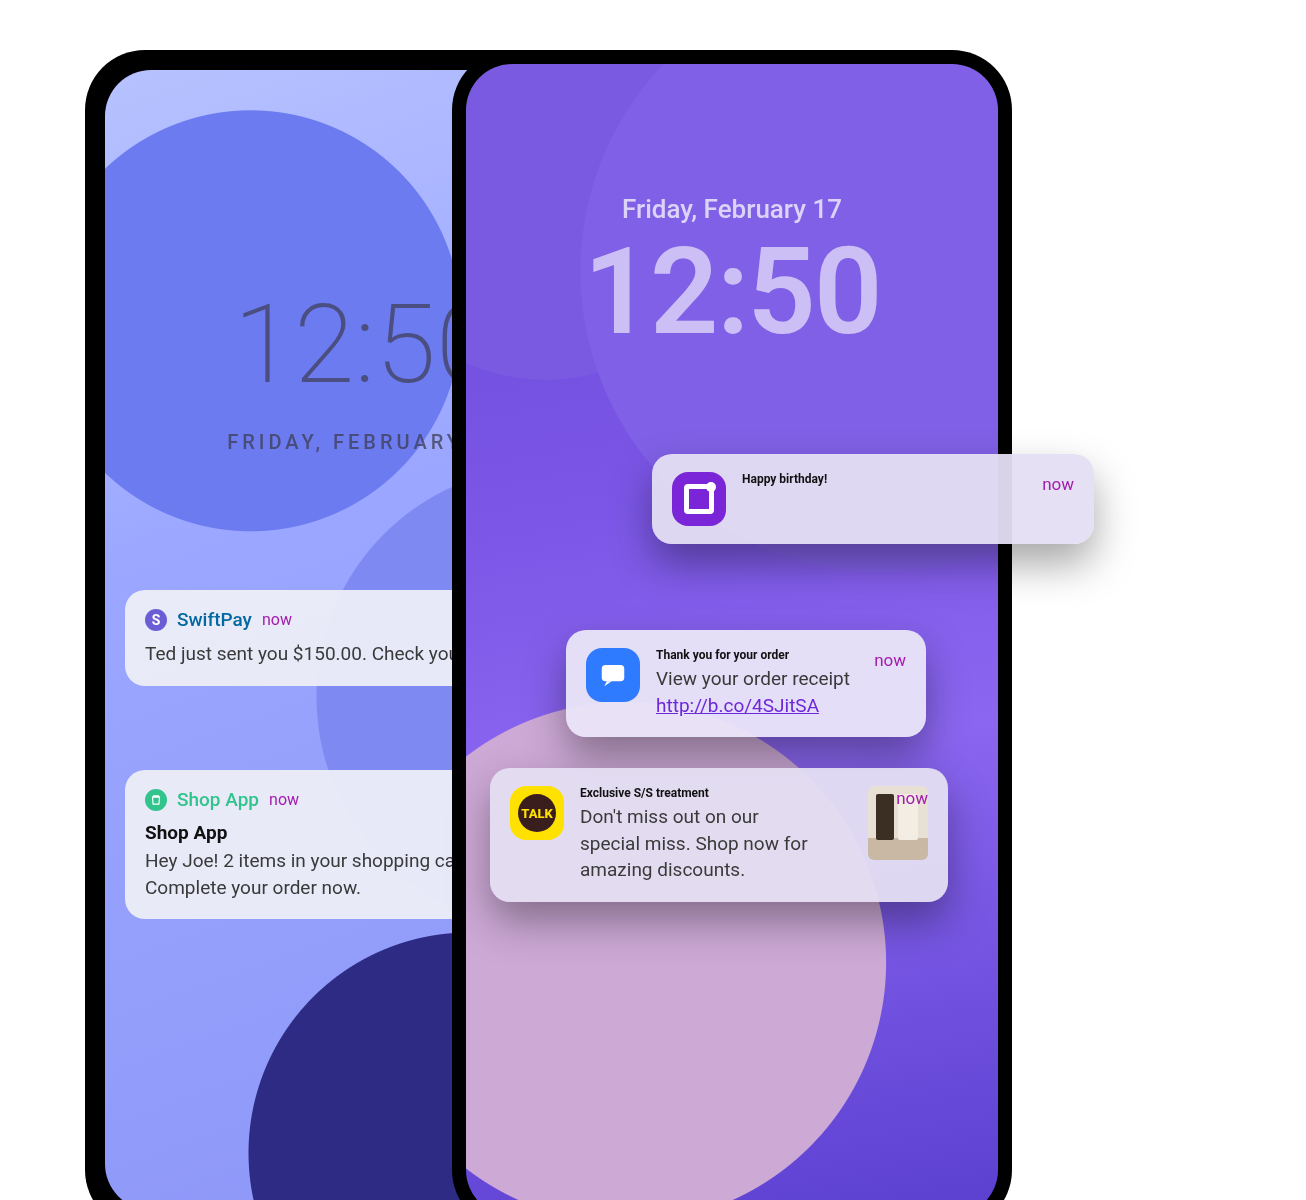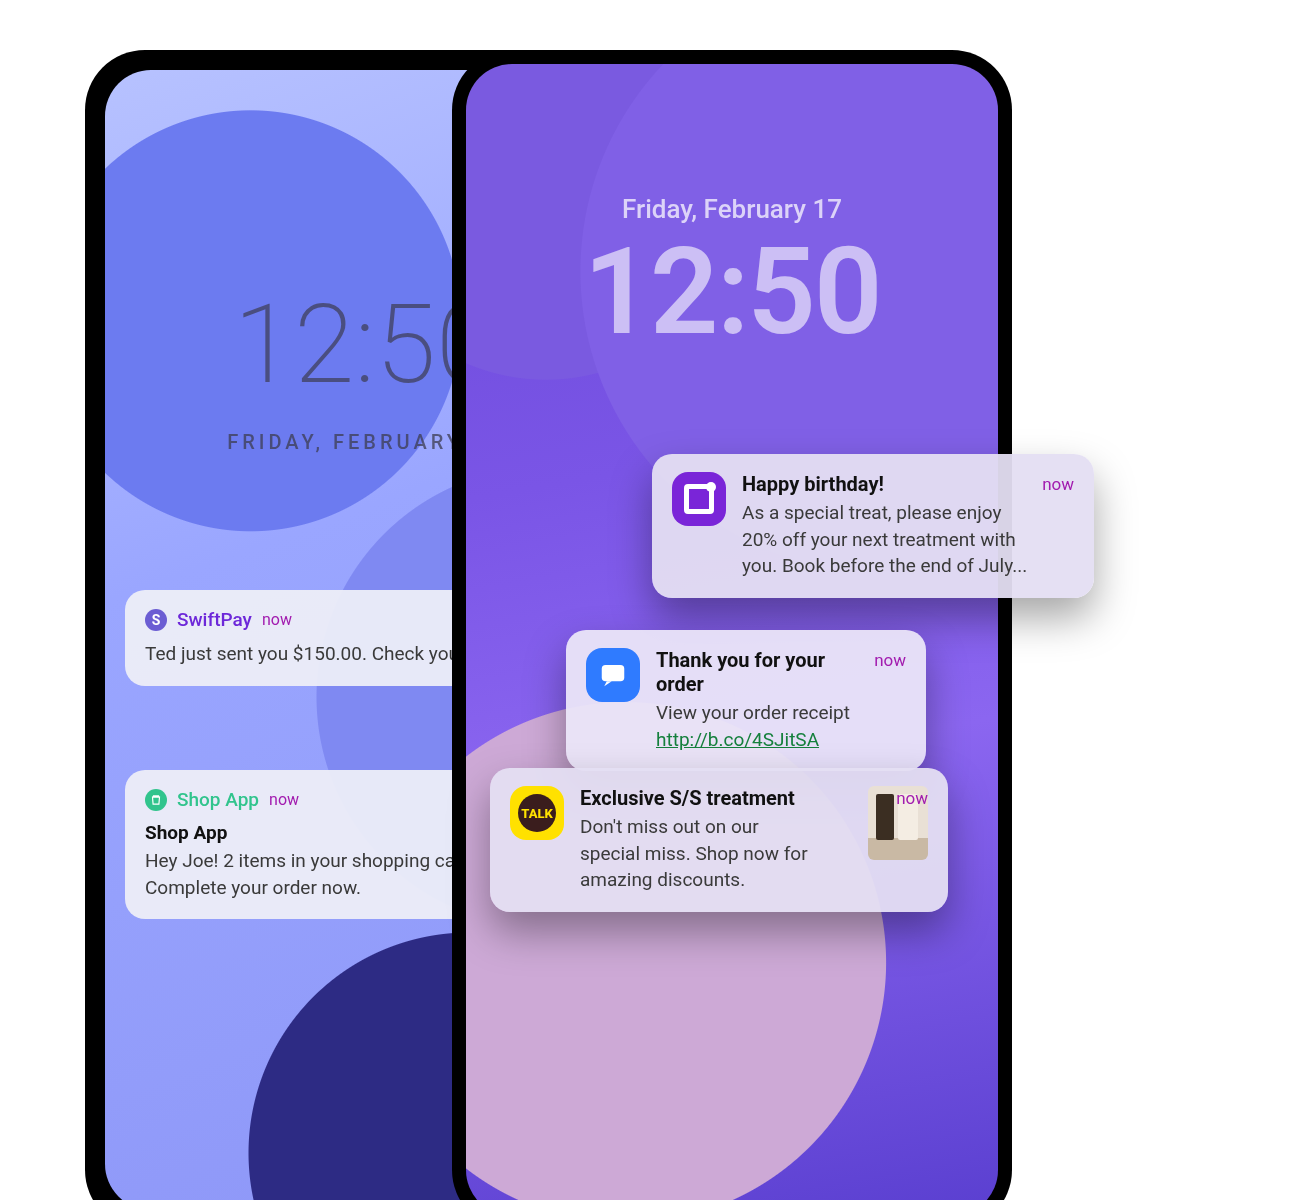"Happy birthday!" .ios .title { font-size: 20px -> 12px }
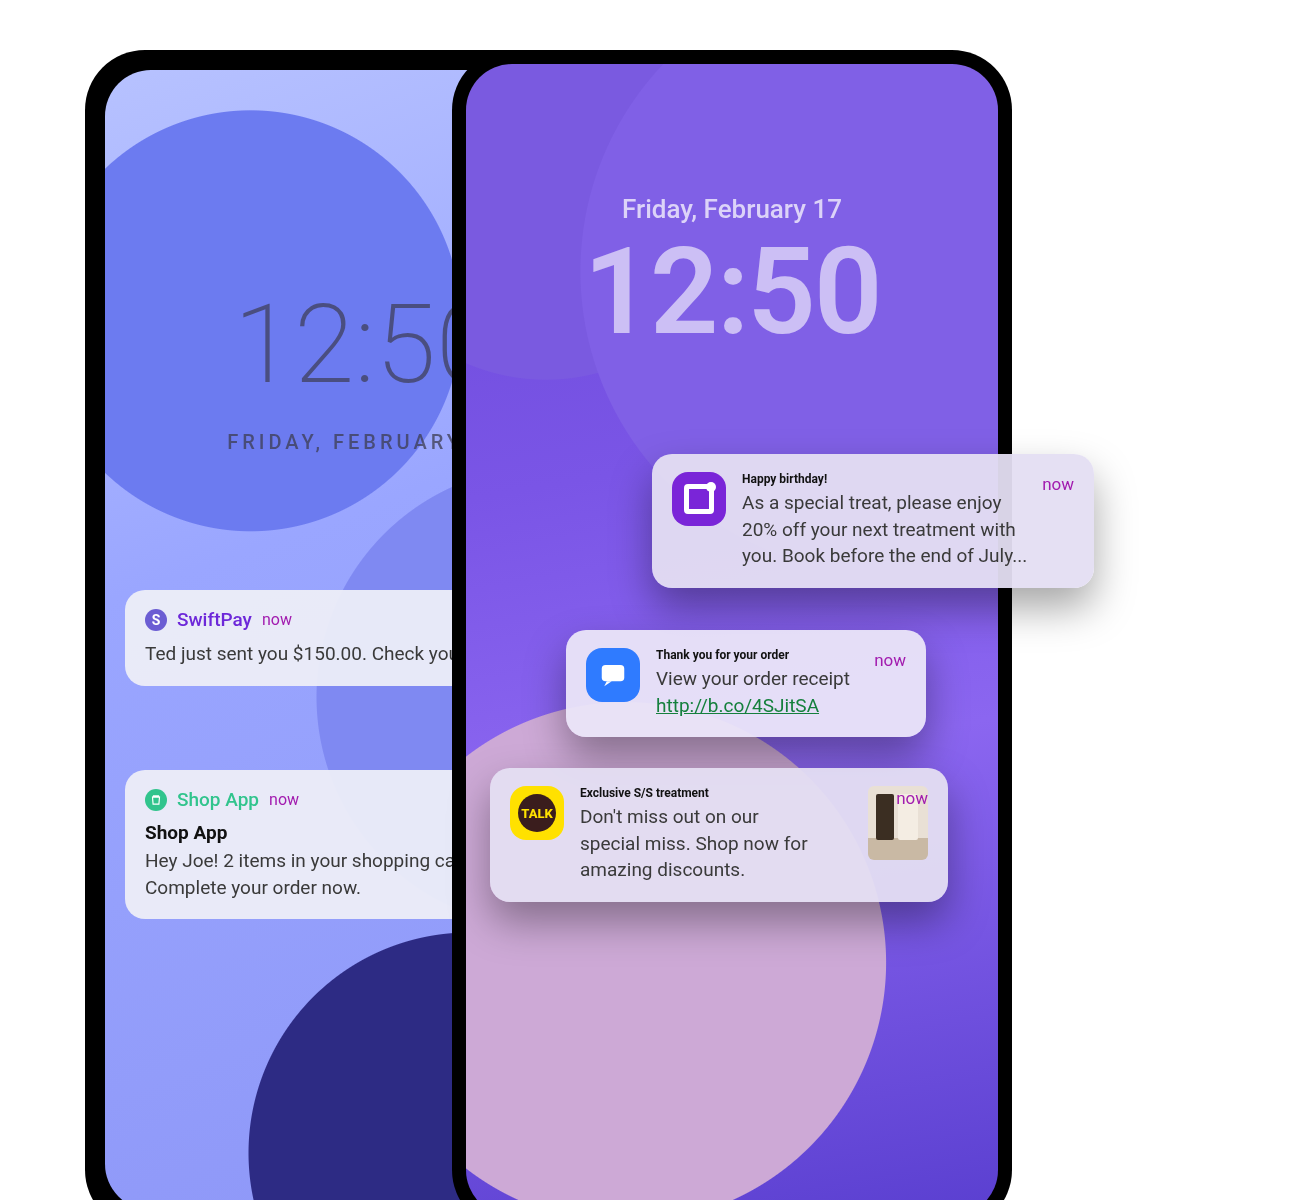"As a special treat, please" div.body { html: <div>As a special treat, please enjoy 20% off your next treatment with you. Book before the end of July...</div> -> none }
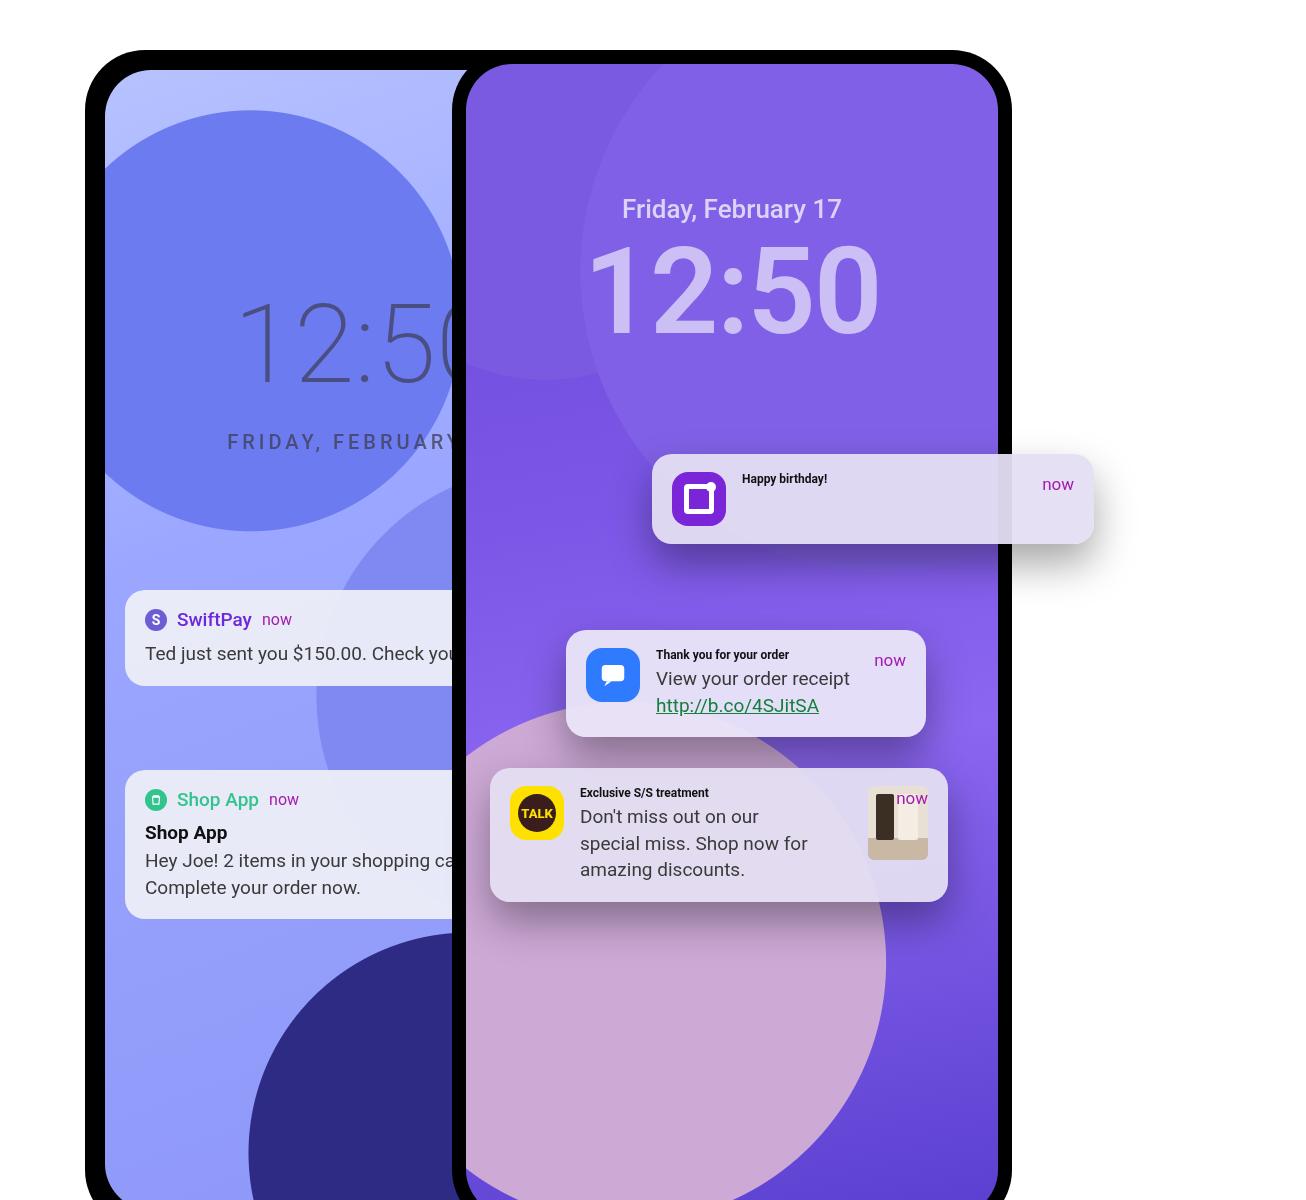"SwiftPay" .n-back1 .appname { color: #6d28d9 -> #0369a1 }
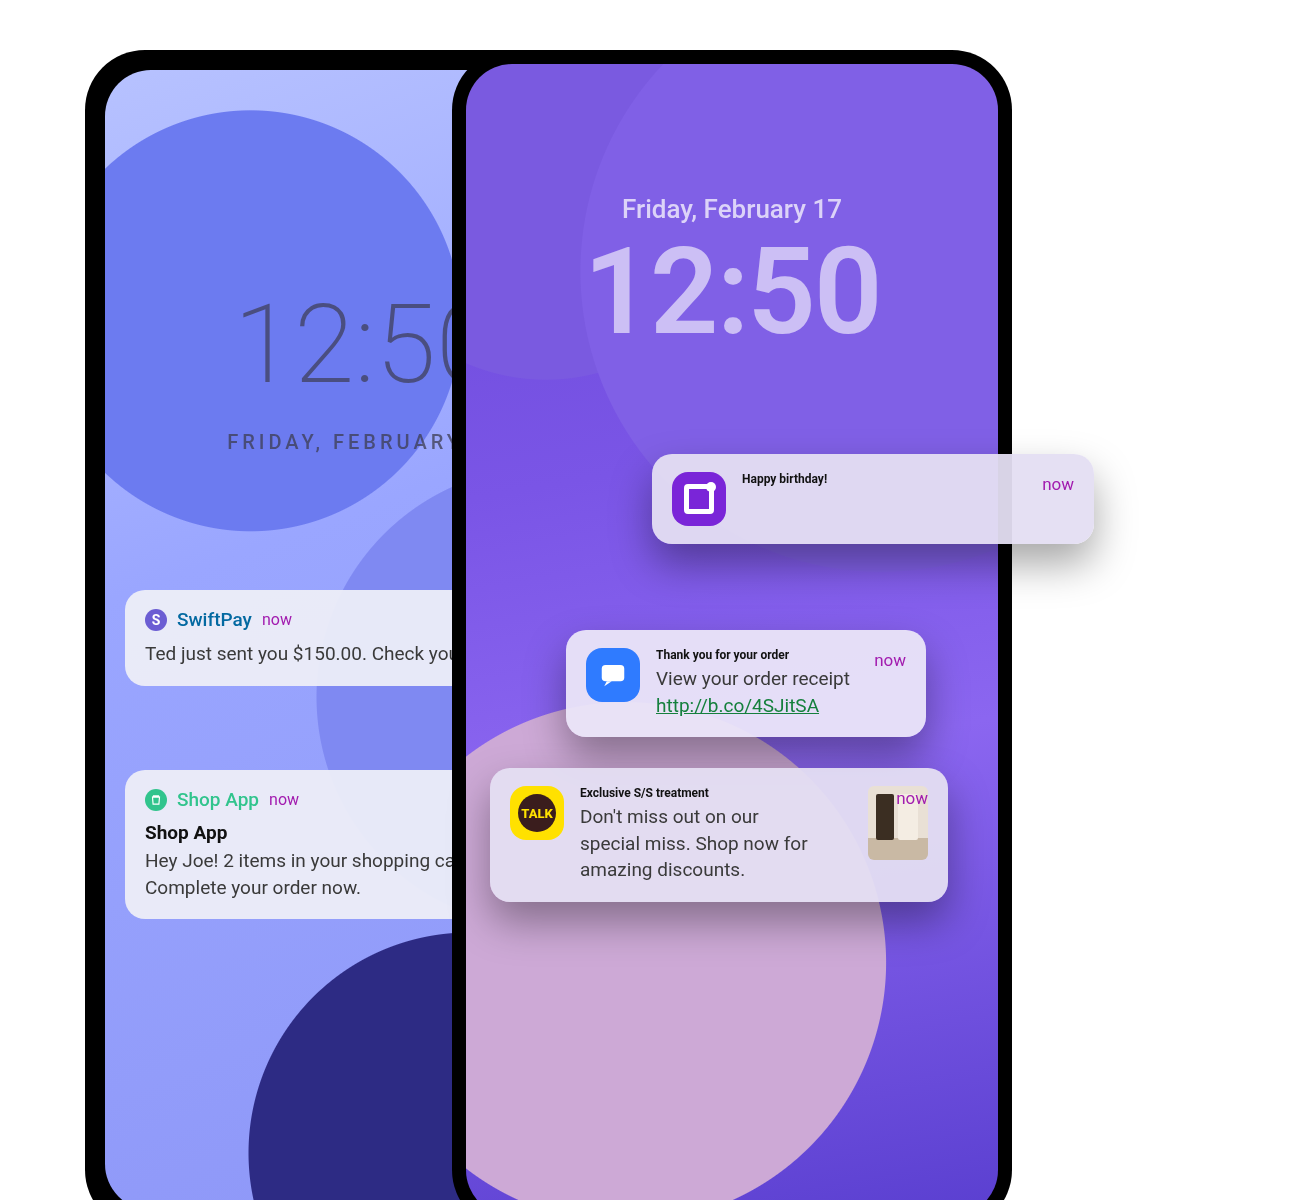"http://b.co/4SJitSA" .link { color: #15803d -> #6d28d9 }
